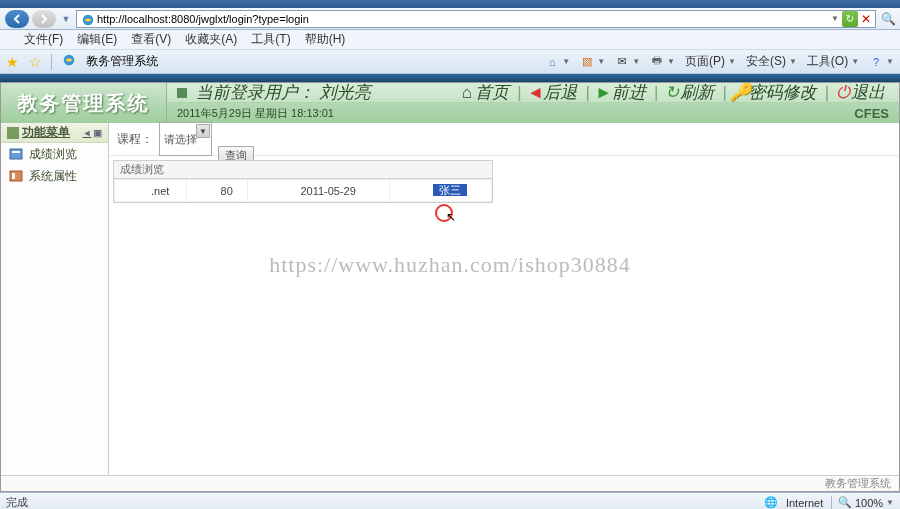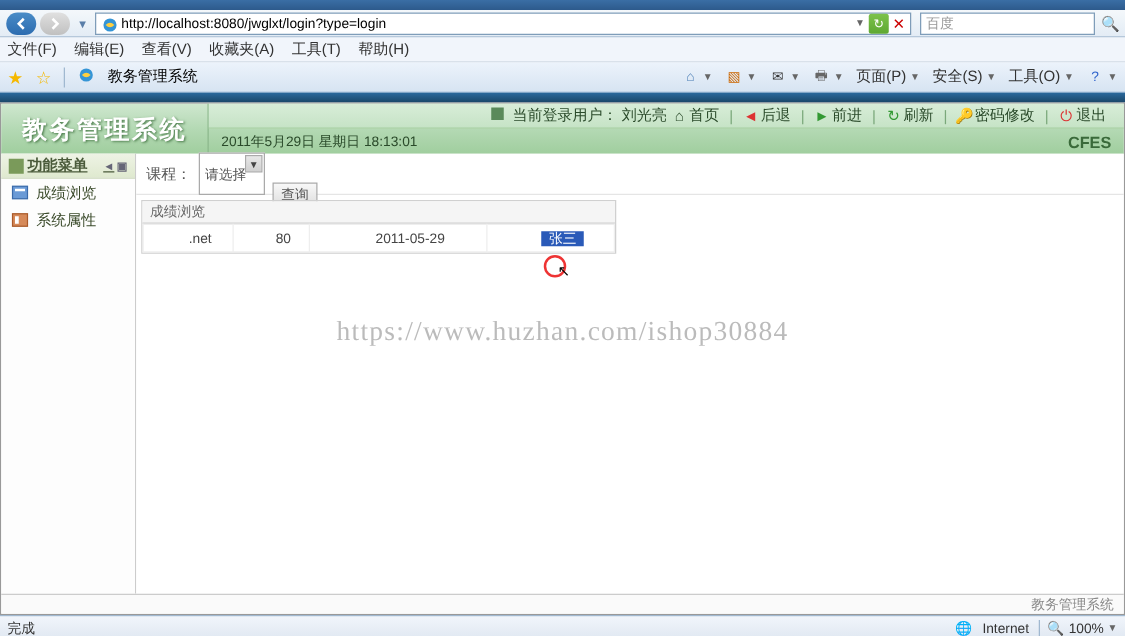"百度" div.search-bar { html: <div> <span>百度</span> </div> -> none }
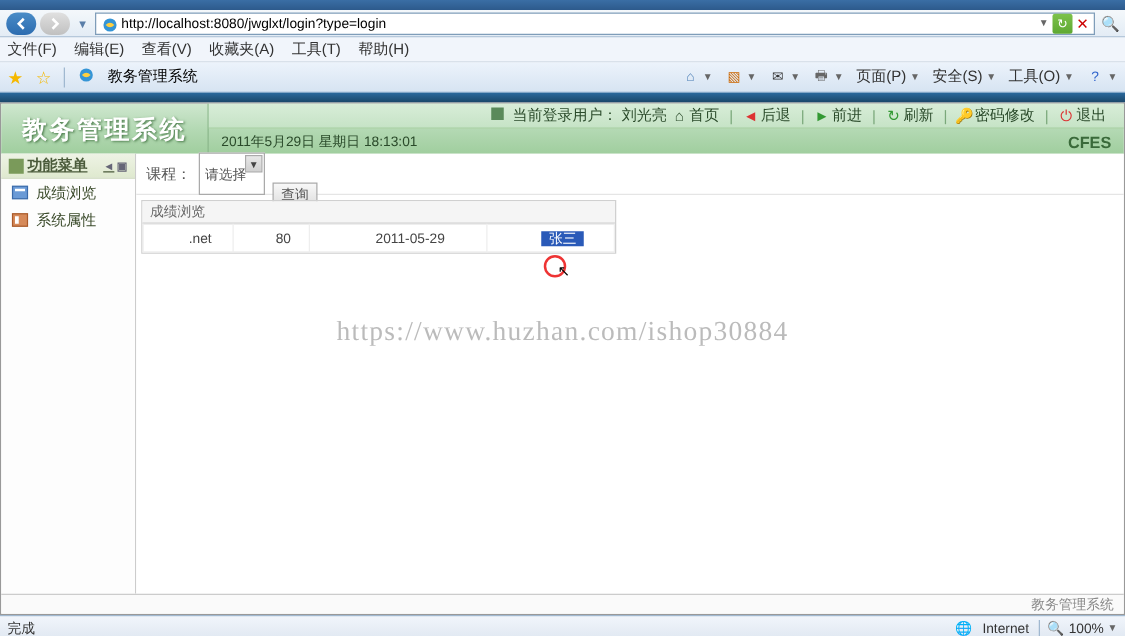"文件(F)" .menu-bar { padding: 0 6px -> 0 24px }
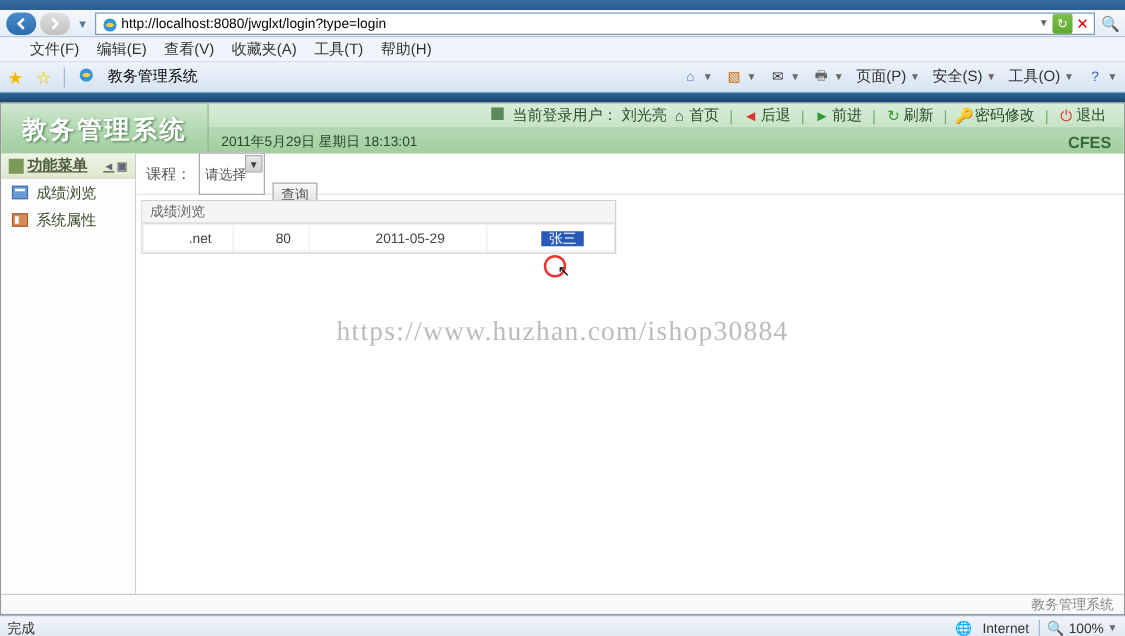"当前登录用户： 刘光亮" .header-row1 { font-size: 12px -> 17px; font-style: none -> italic; justify-content: flex-end -> space-between }
